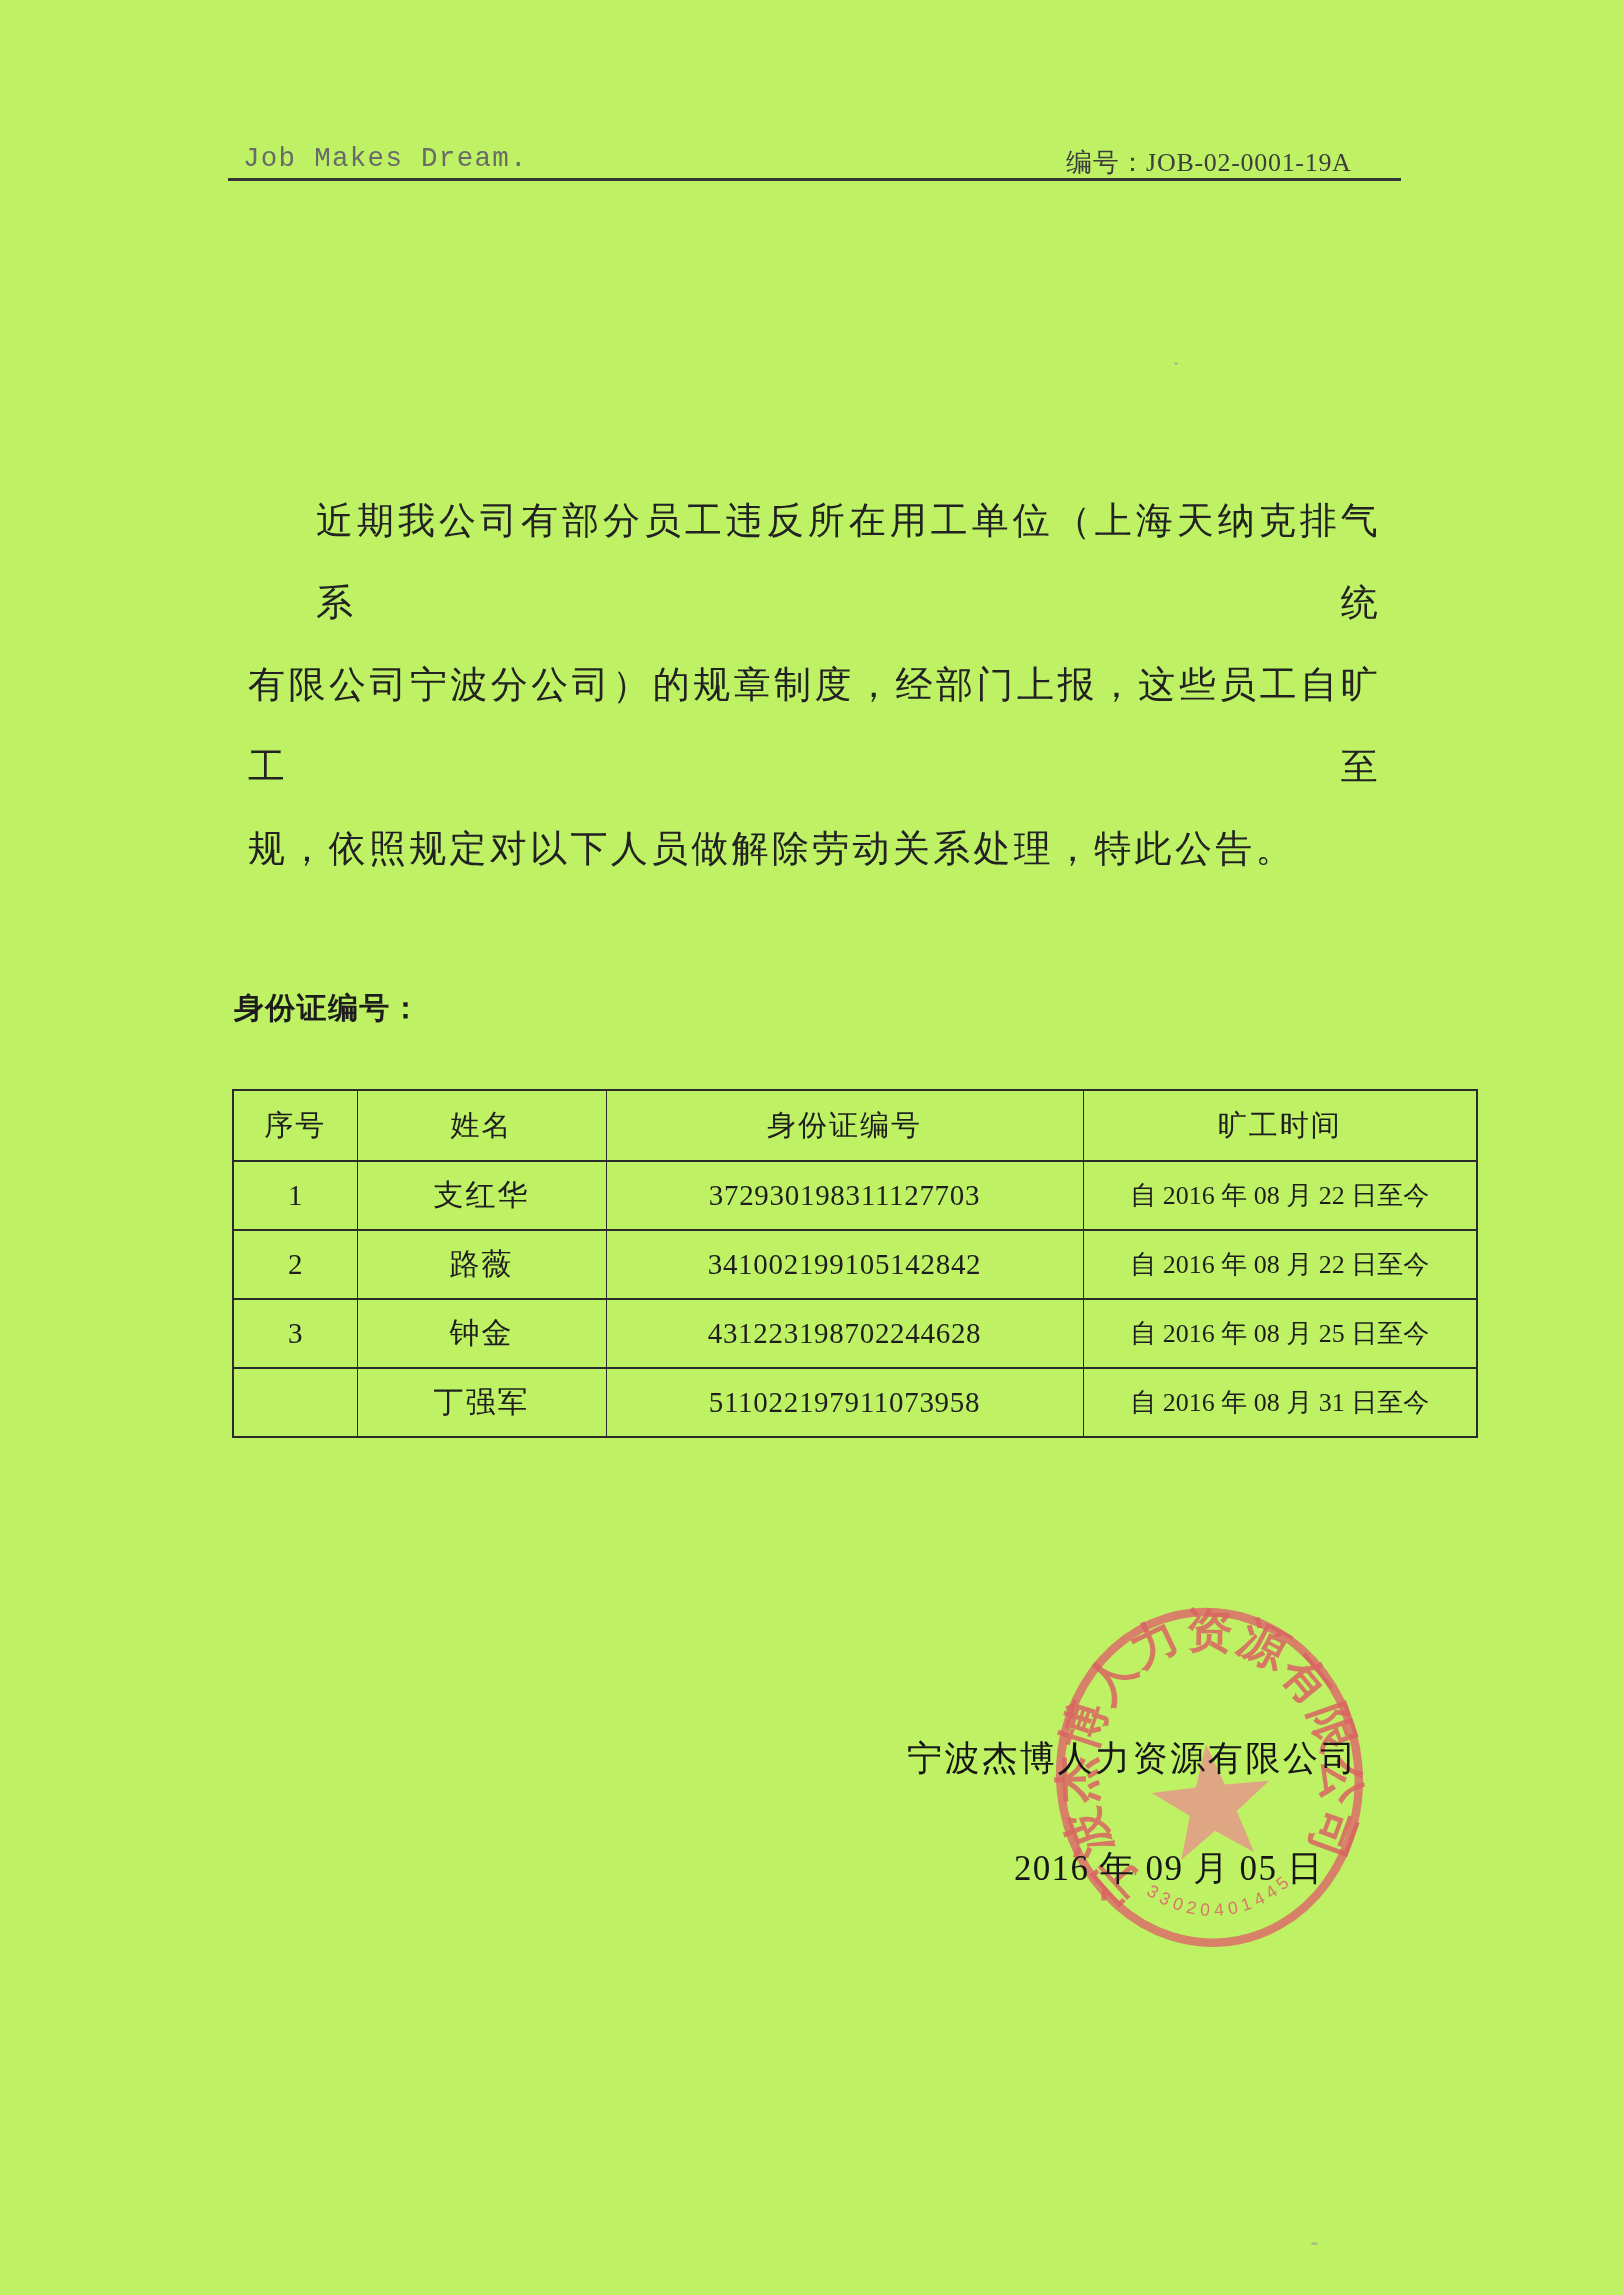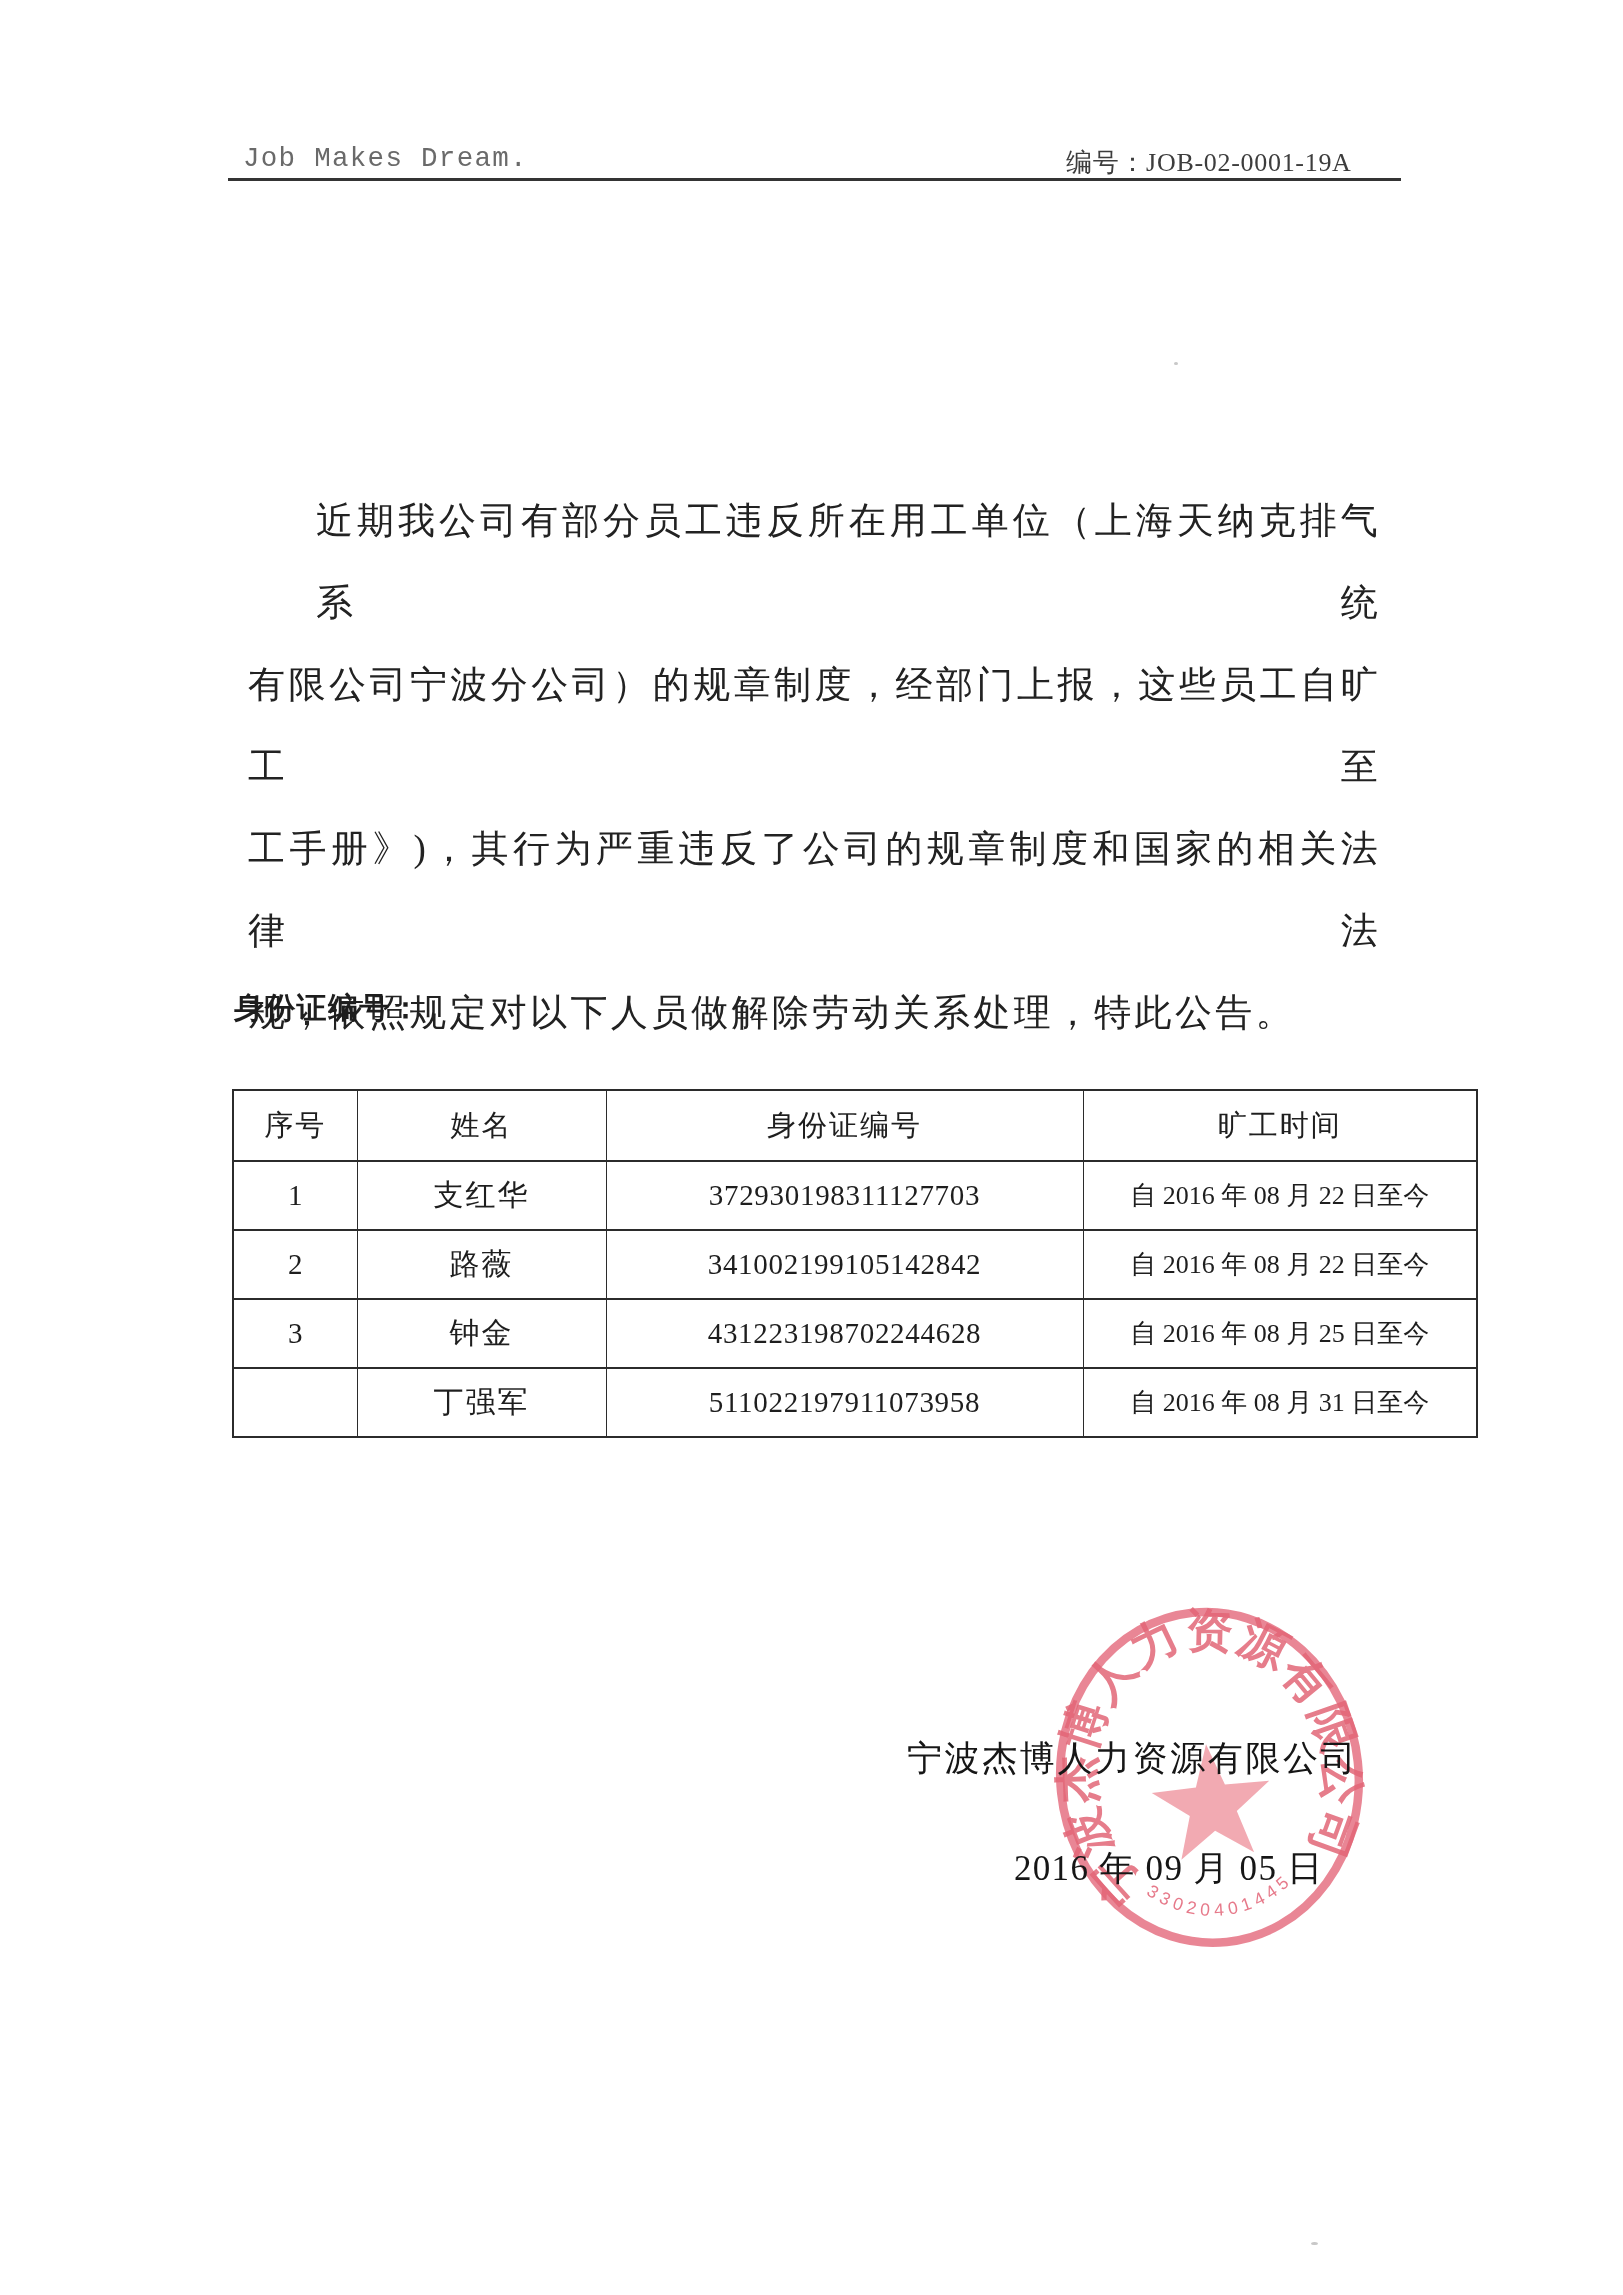"Job Makes Dream." .page { background: #ffffff -> #bef264 }
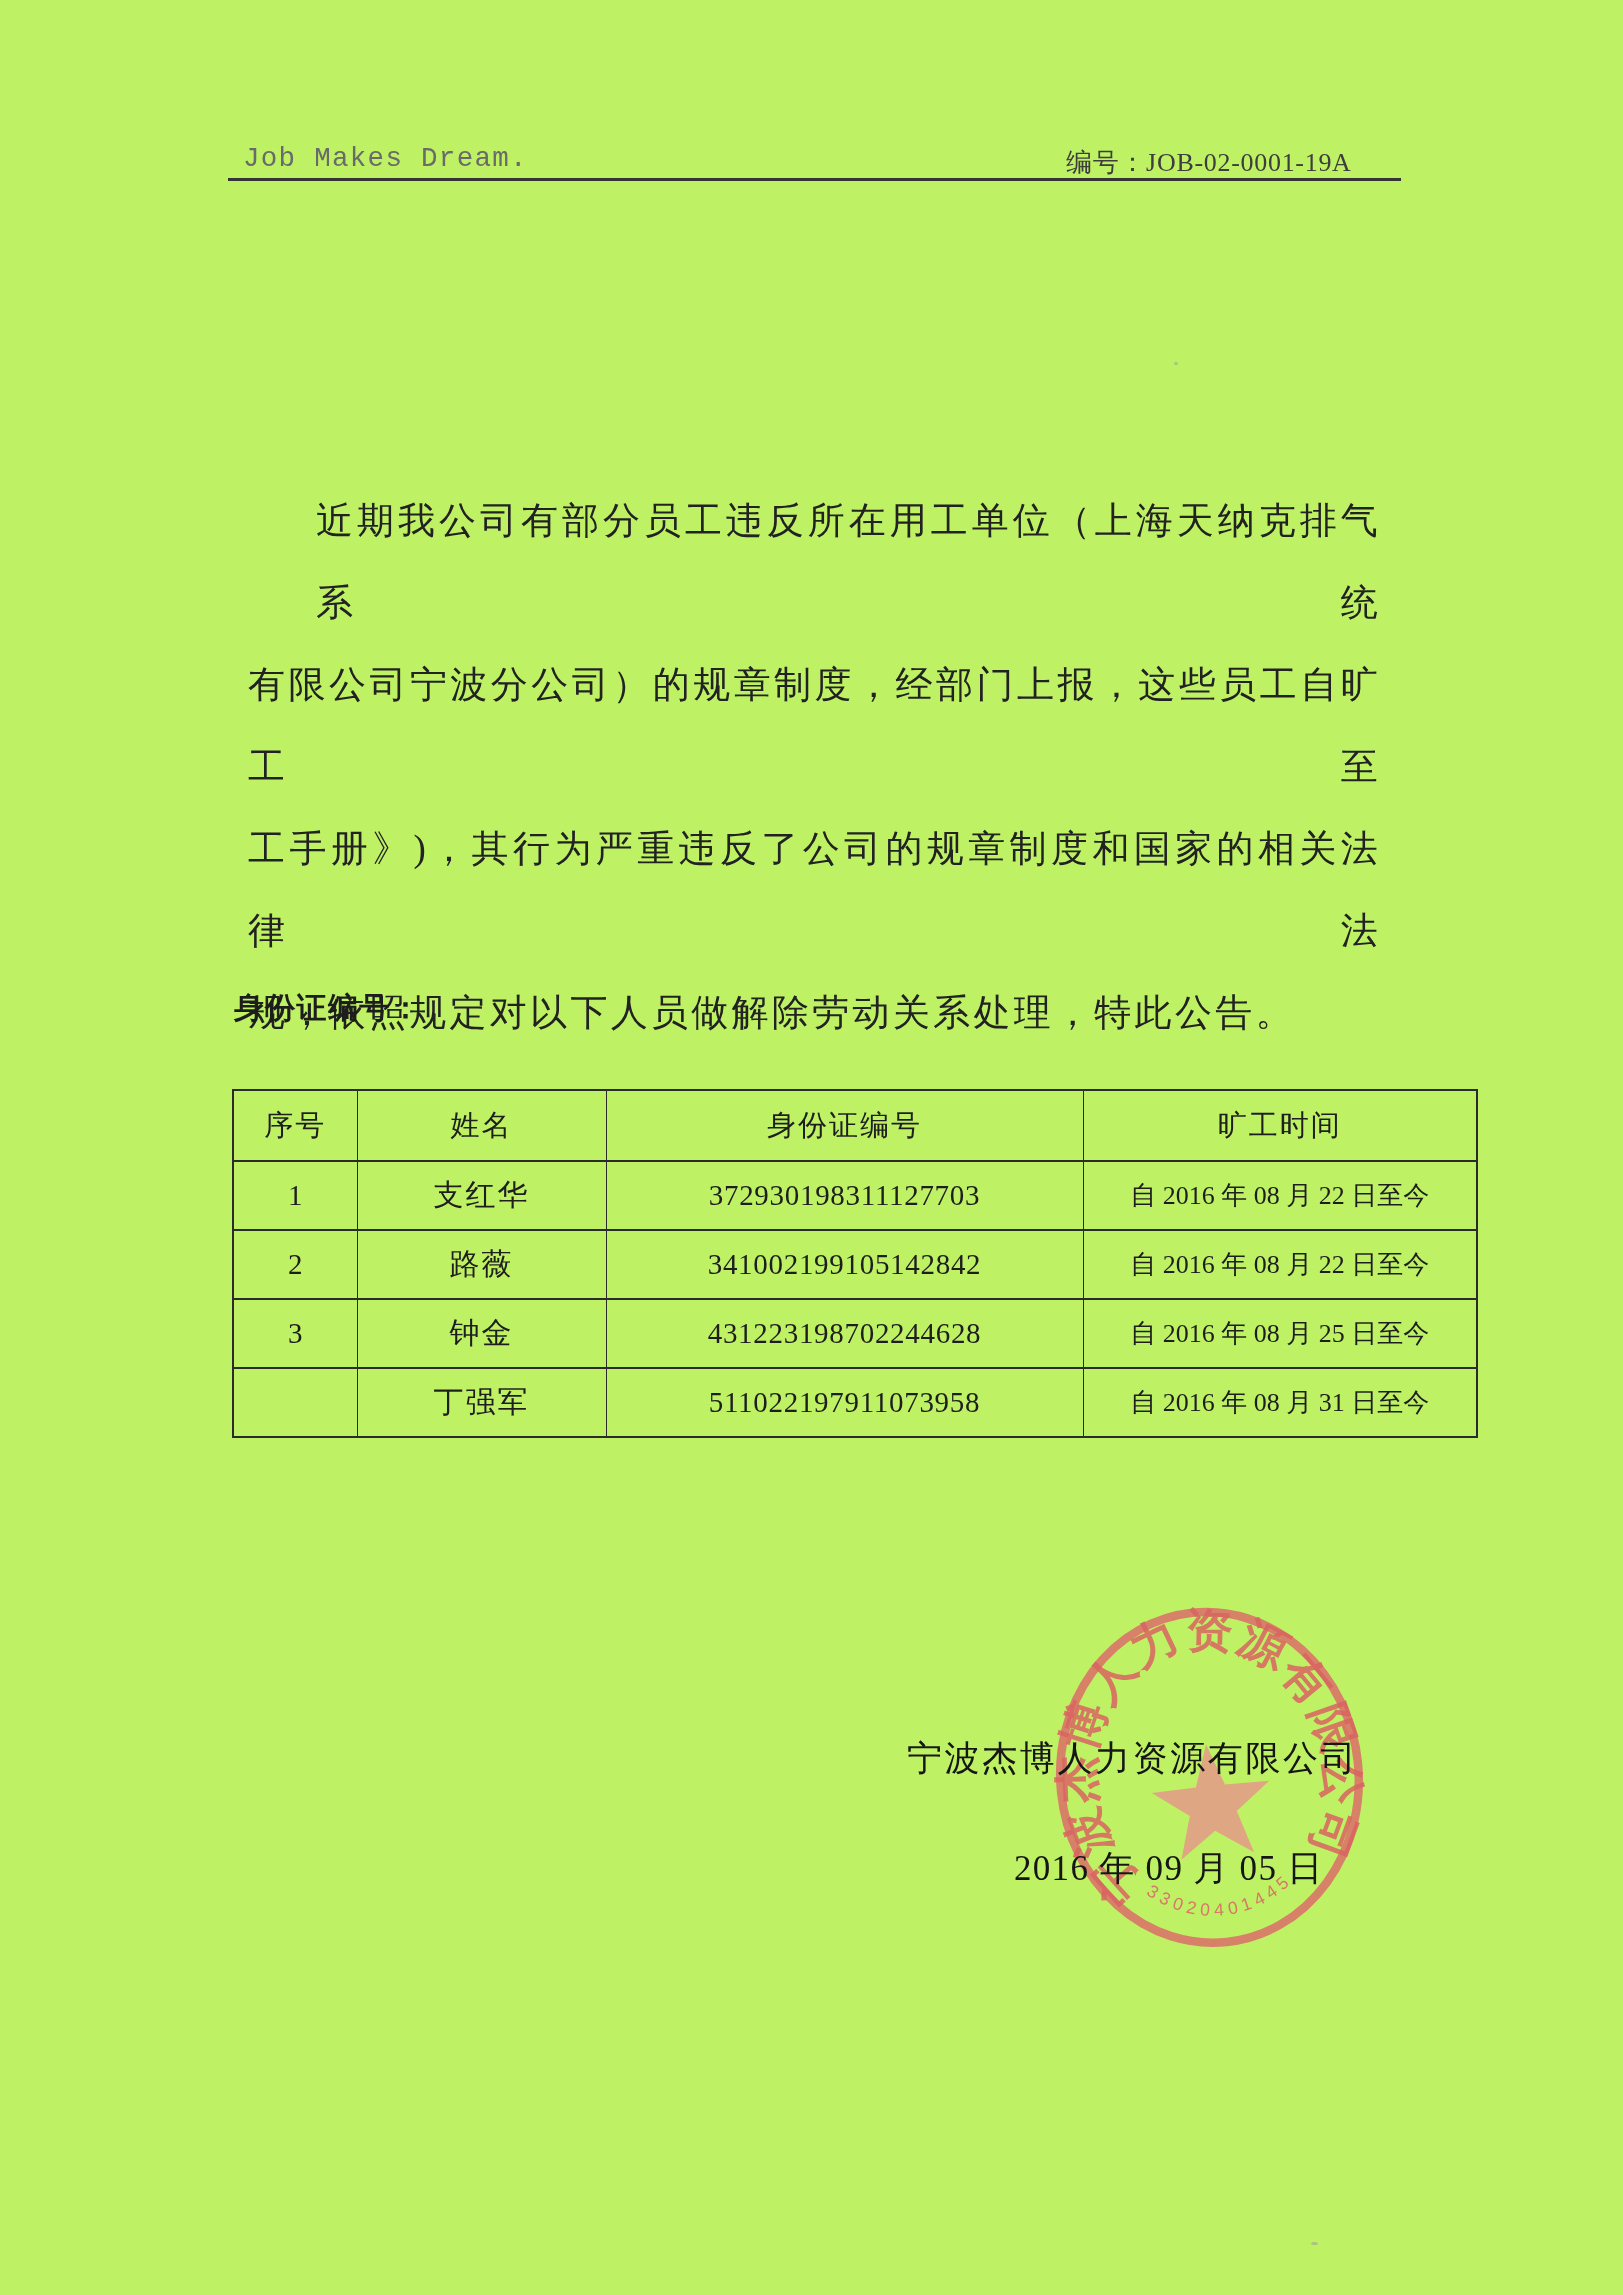"工手册》)，其行为严重违反了公司的规章制度和国家的相关法律法" div.body-line { html: <div>工手册》)，其行为严重违反了公司的规章制度和国家的相关法律法</div> -> none }
